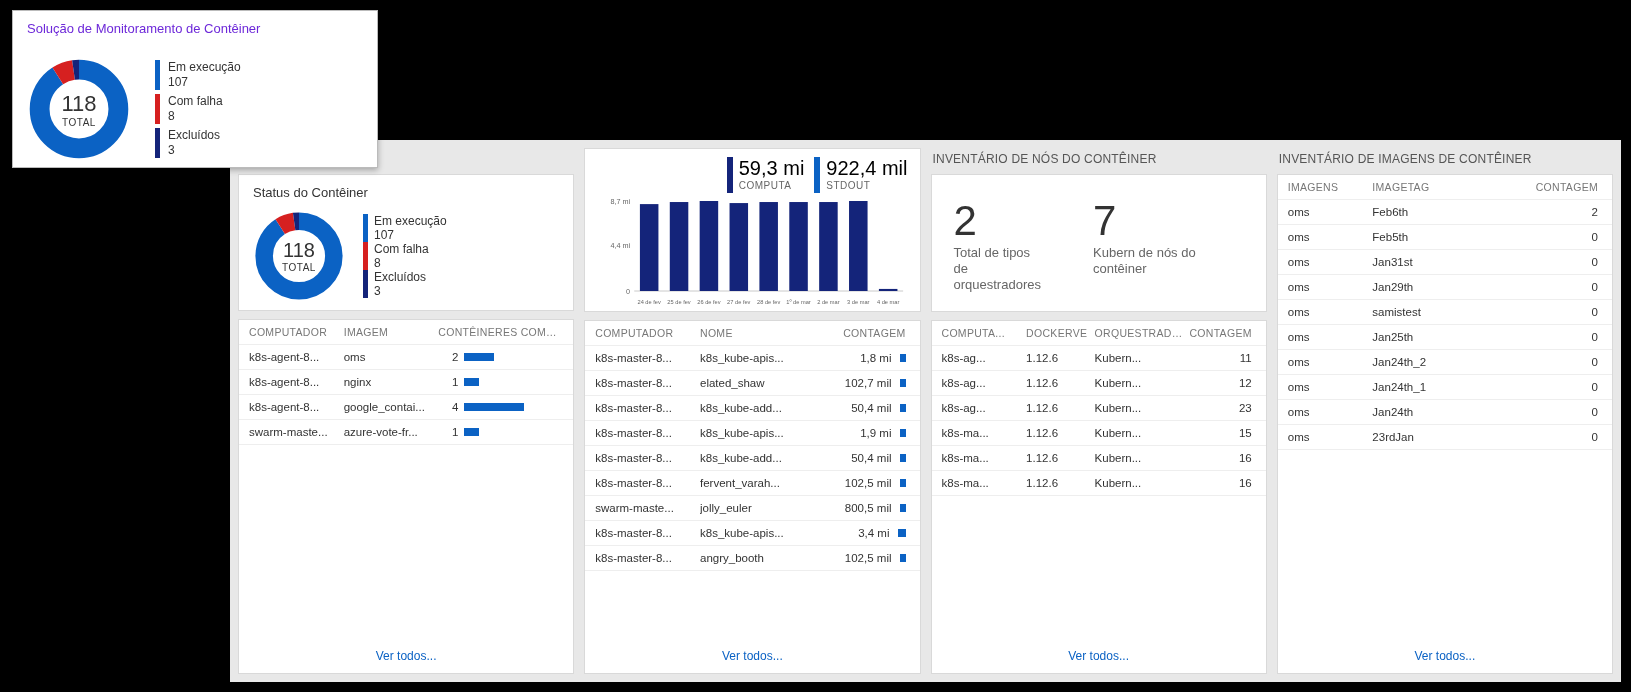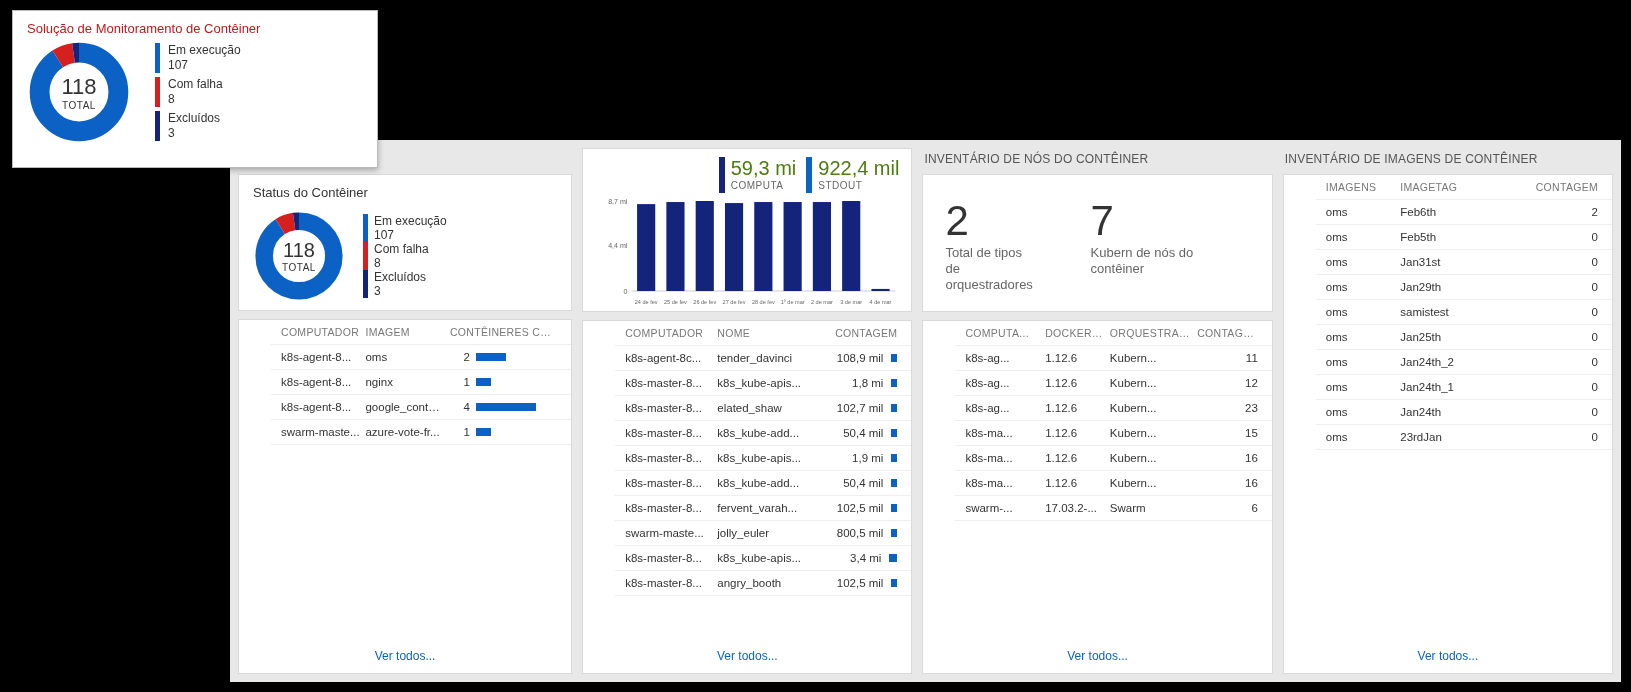"Solução de Monitoramento de Contêiner" .overlay-card .title { color: #b91c1c -> #6d28d9; margin-bottom: 4px -> 21px }
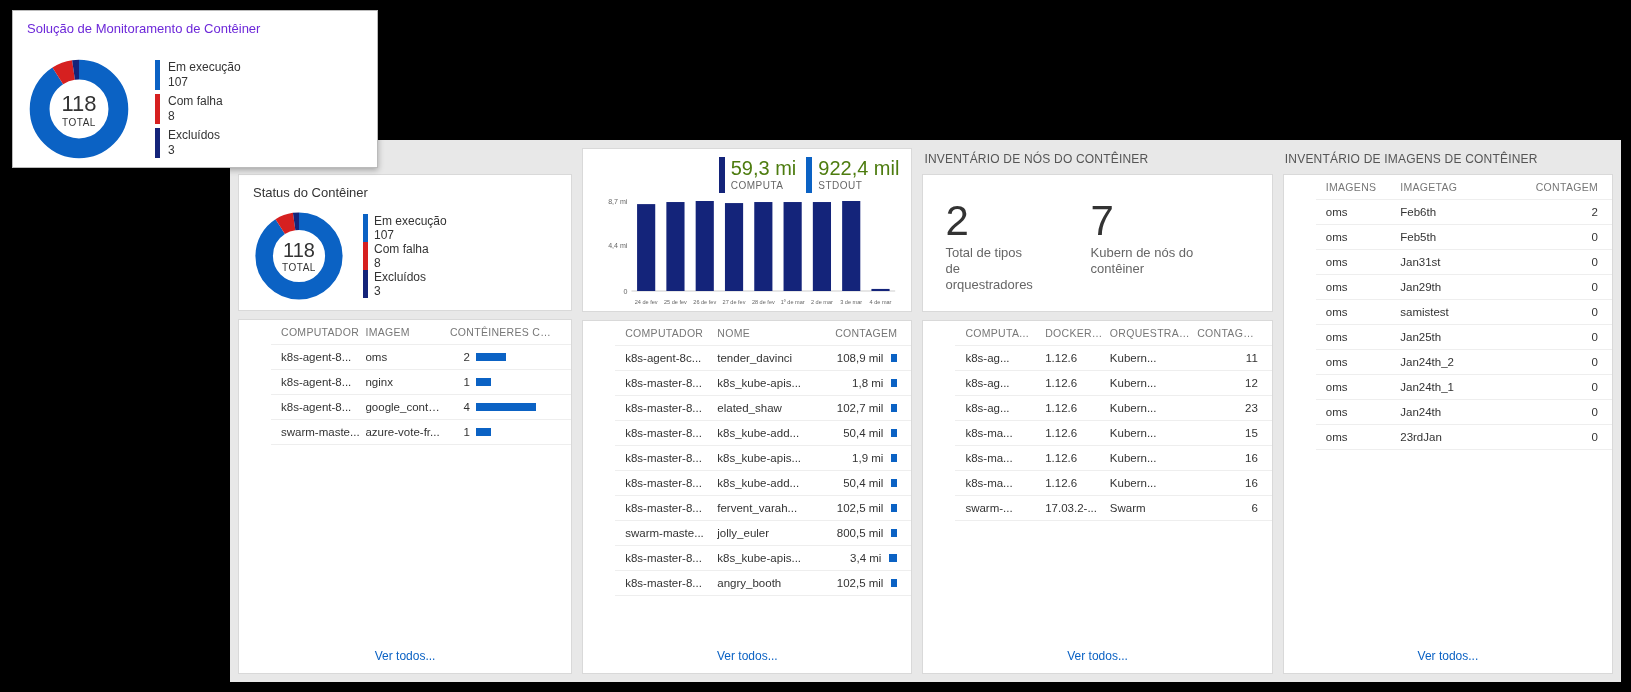"59,3 mi" .kpi-val { color: #4d7c0f -> #000000 }
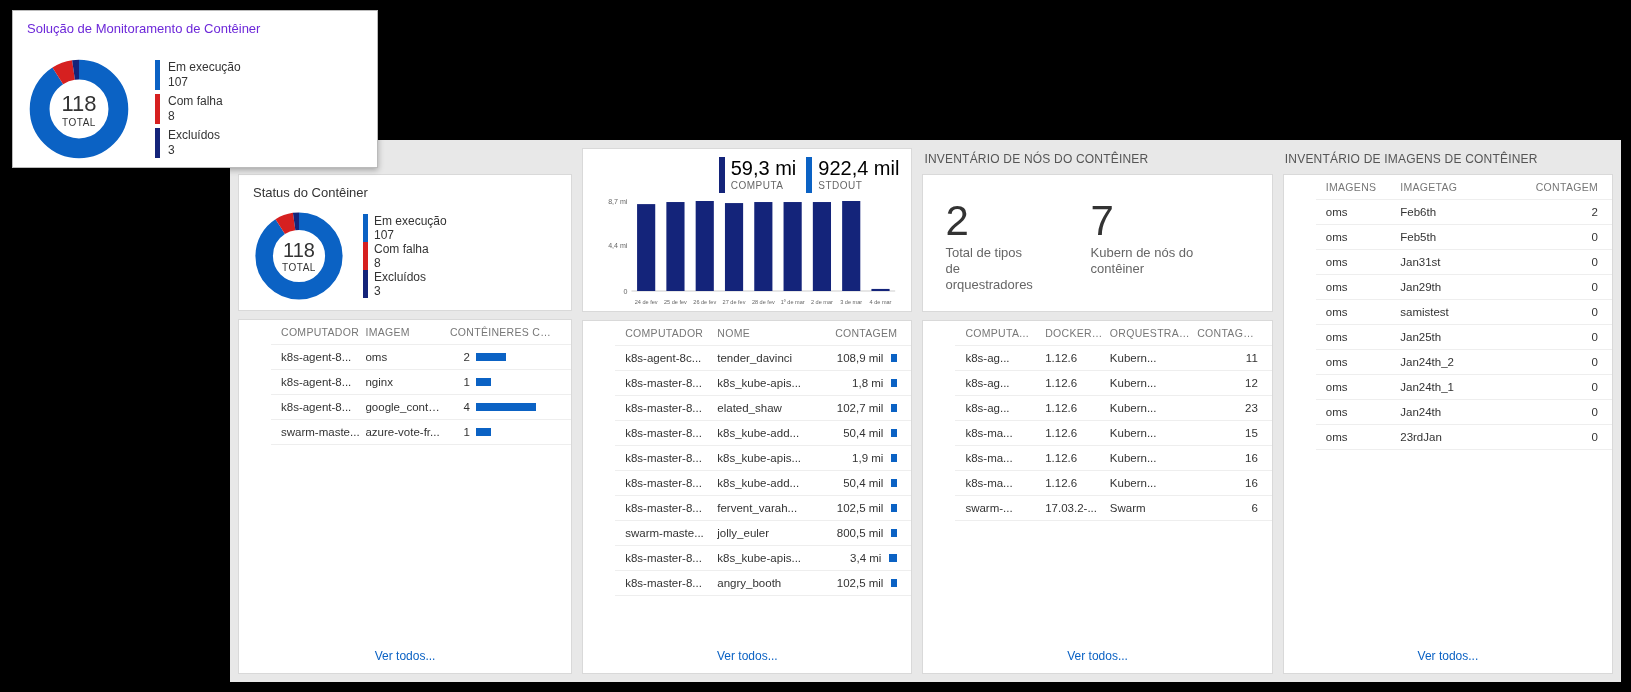"IMAGENS" .thead, .trow { margin-left: 32px -> none }
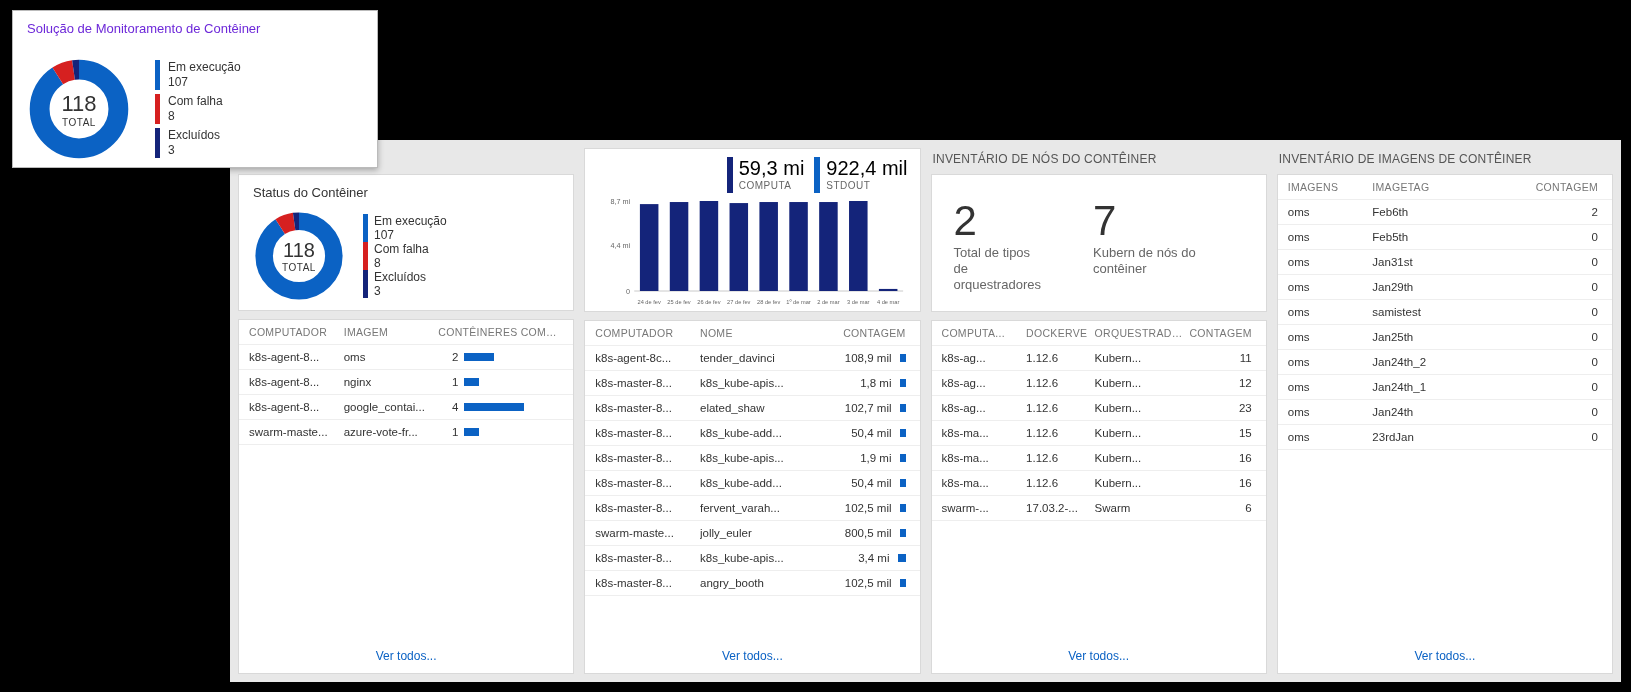"k8s-agent-8c..." div.trow { html: <div> <div>k8s-agent-8c...</div> <div>tender_davinci</div> <div> <span>108,9 mil</span> <span></span> </div> </div> -> none }
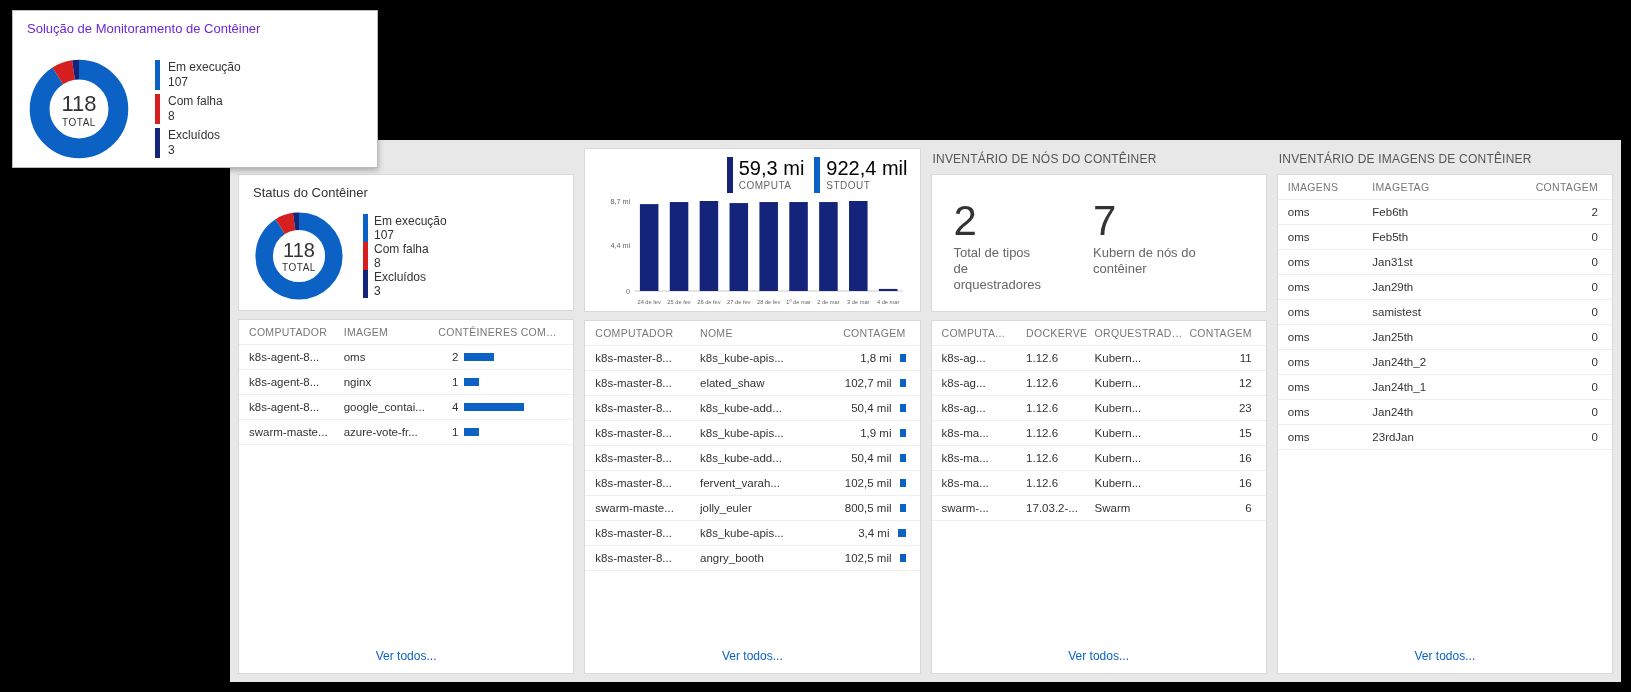"swarm-..." div.trow { html: <div> <div>swarm-...</div> <div>17.03.2-...</div> <div>Swarm</div> <div>6</div> </div> -> none }
